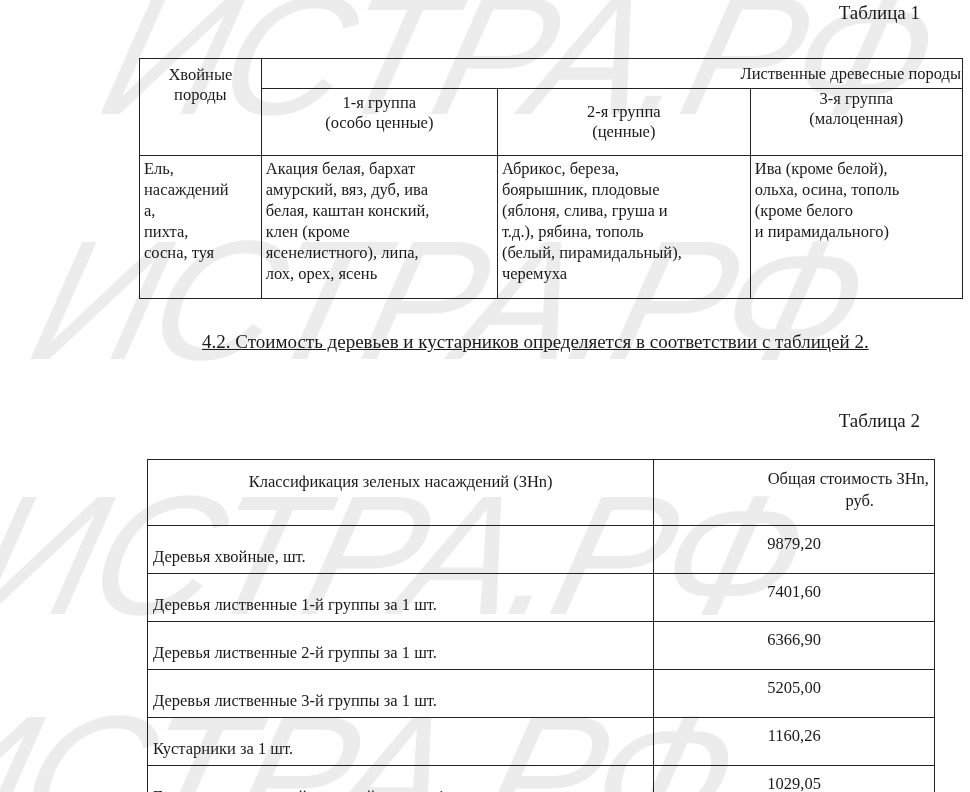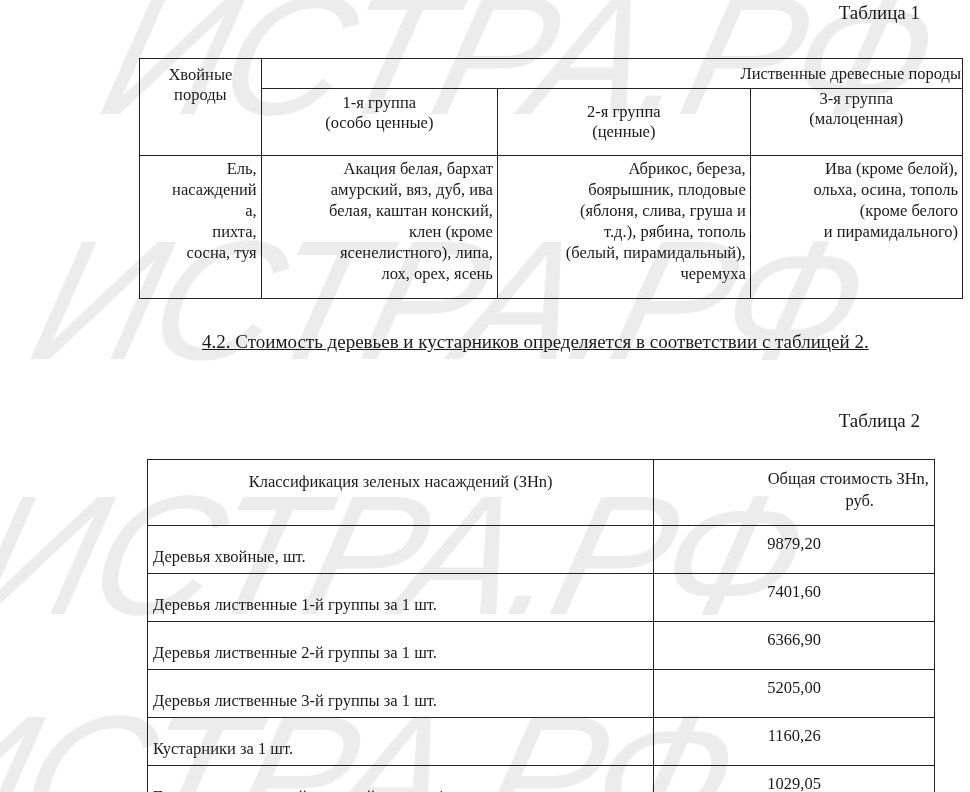"Ель," .t1 .body { text-align: right -> left }
